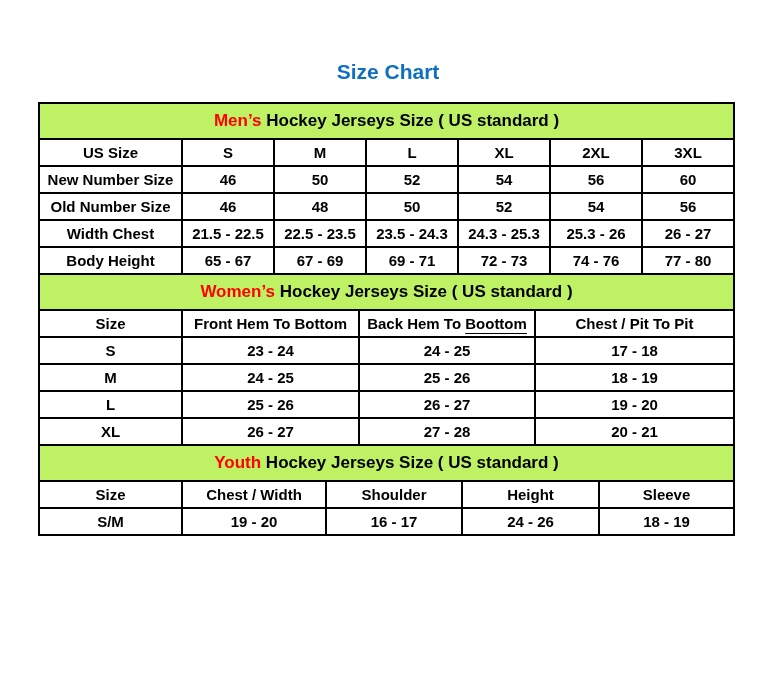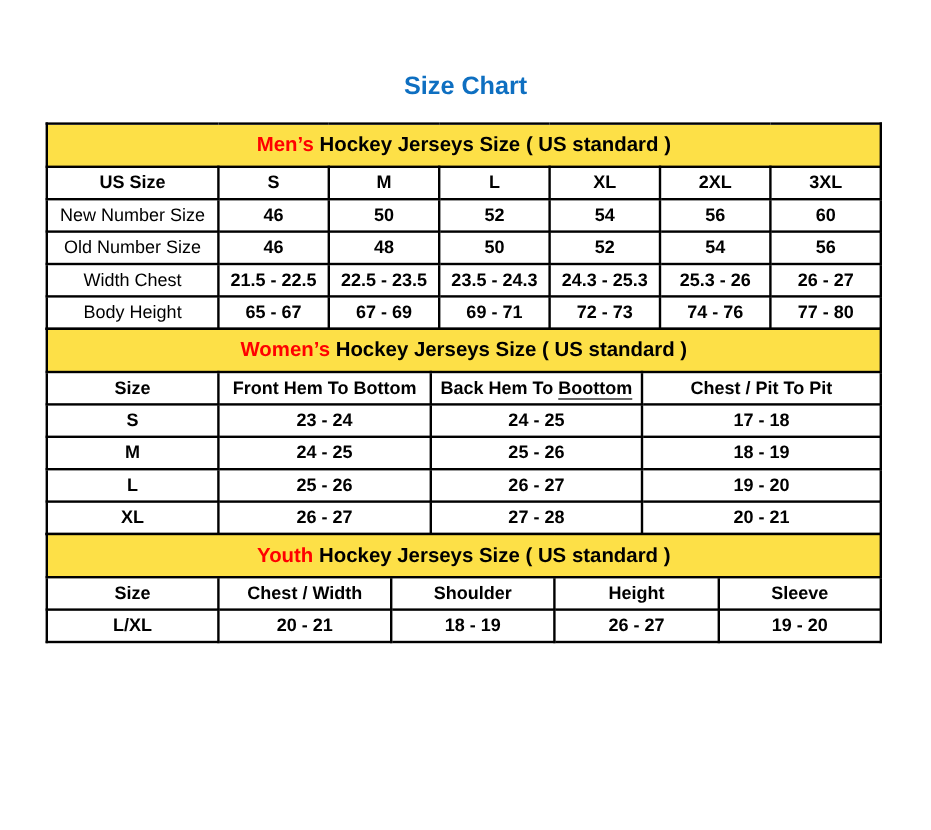"Men’s Hockey Jerseys Size (" .size-table td.band-cell { background: #fde047 -> #bef264 }
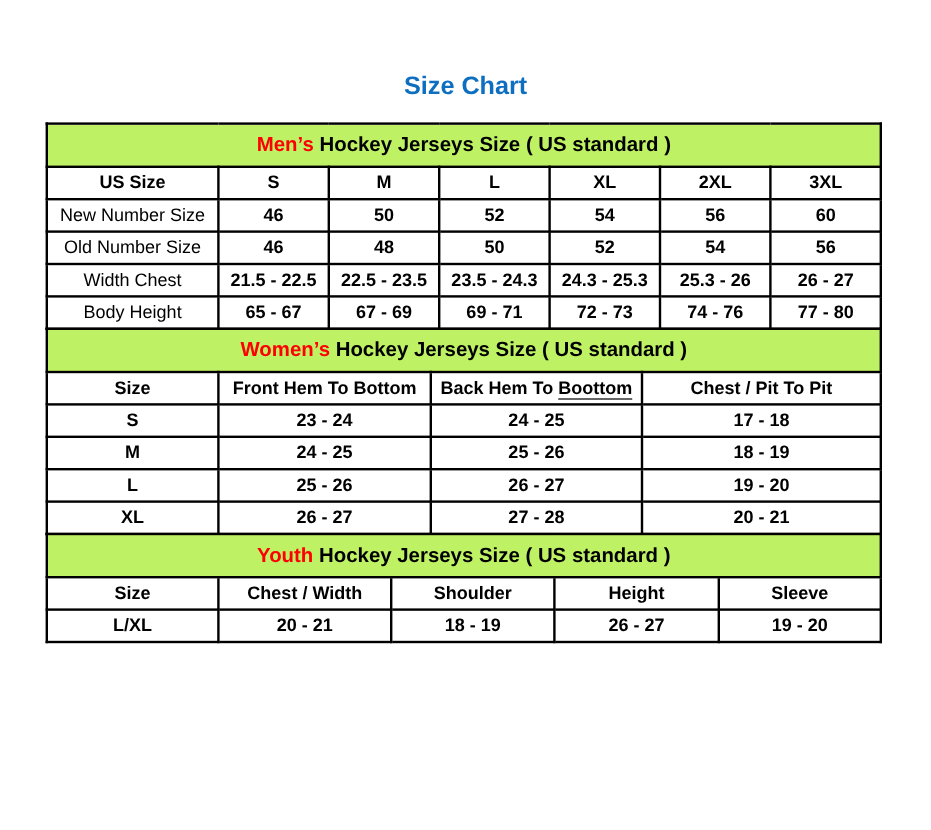"New Number Size" td.row-label { font-weight: normal -> bold }
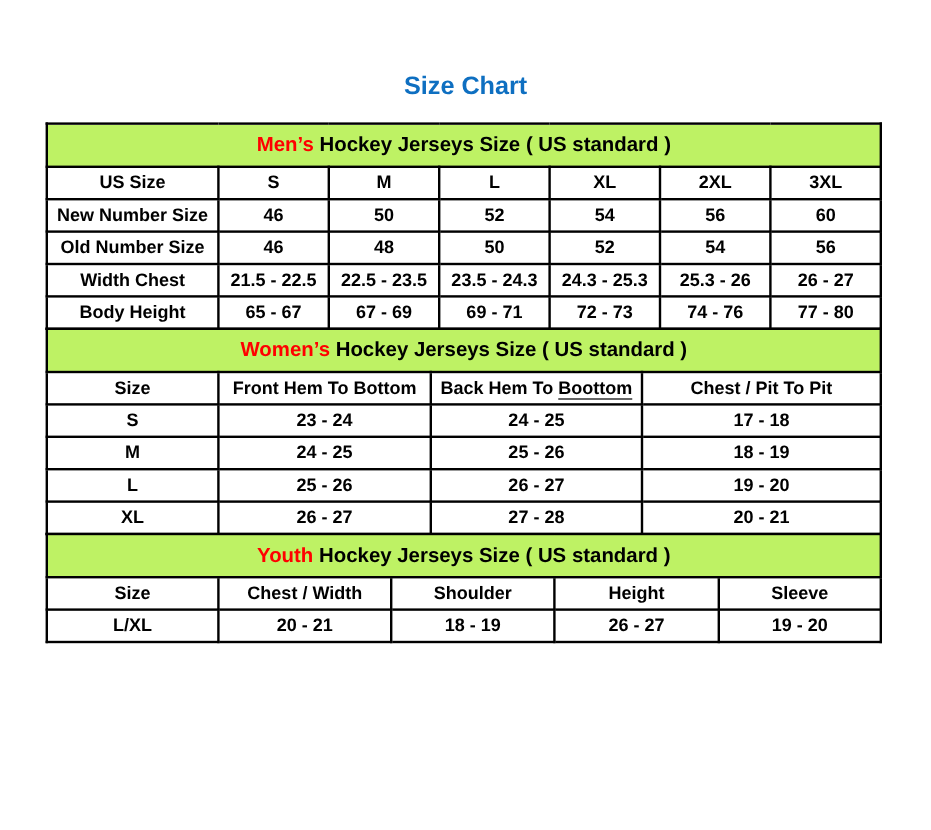"S/M" tr { html: none -> <tr> <td>S/M</td> <td>19 - 20</td> <td>16 - 17</td> <td>24 - 26</td> <td>18 - 19</td> </tr> }
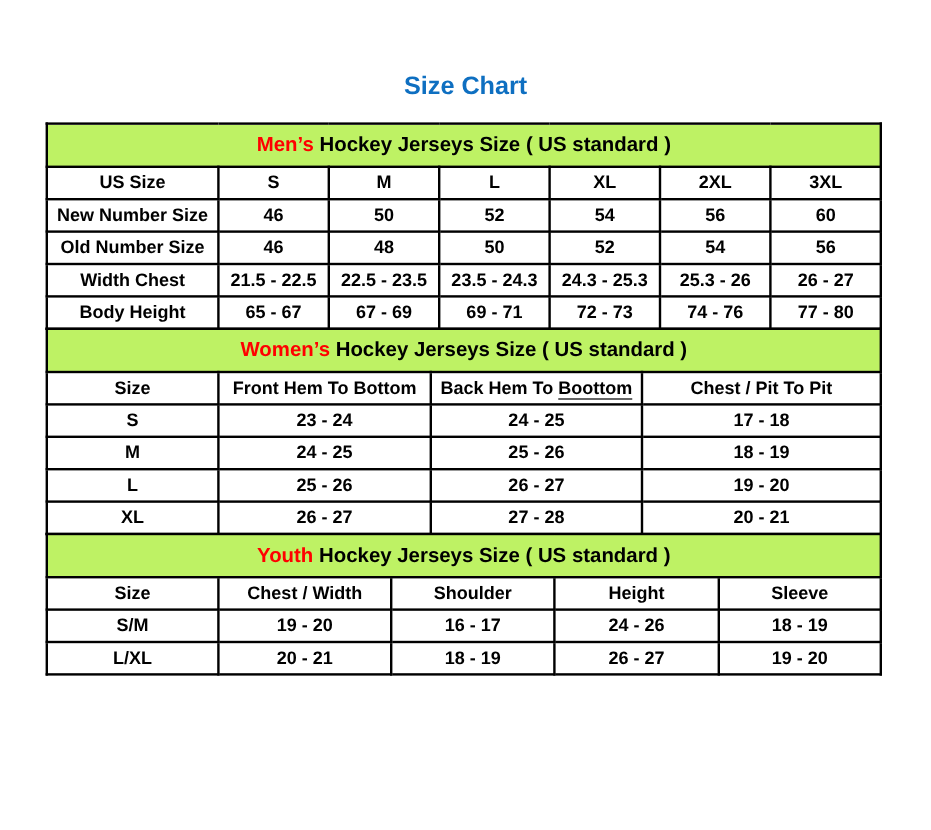"L/XL" tr { html: <tr> <td>L/XL</td> <td>20 - 21</td> <td>18 - 19</td> <td>26 - 27</td> <td>19 - 20</td> </tr> -> none }
